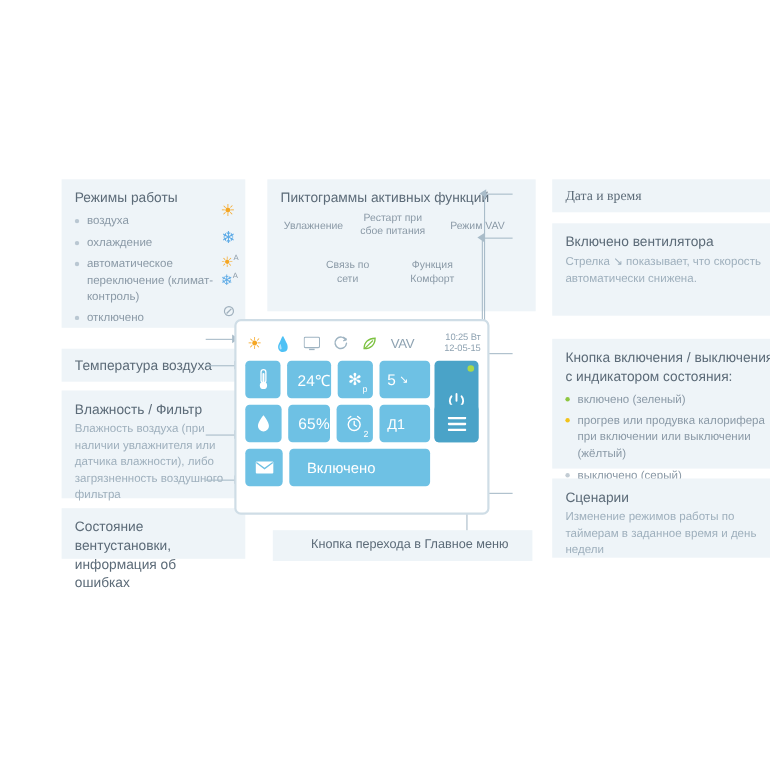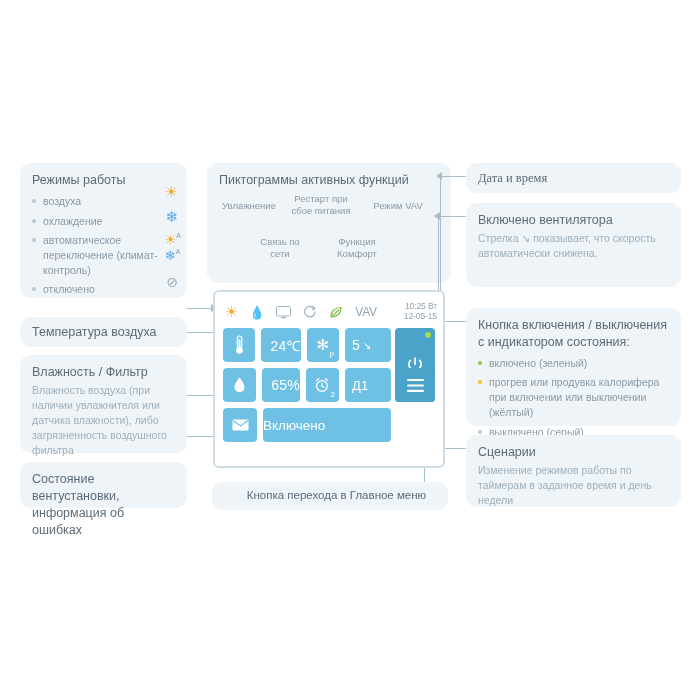"Режимы работы" .panel { border-radius: 11px -> 0; margin-left: none -> 36px }
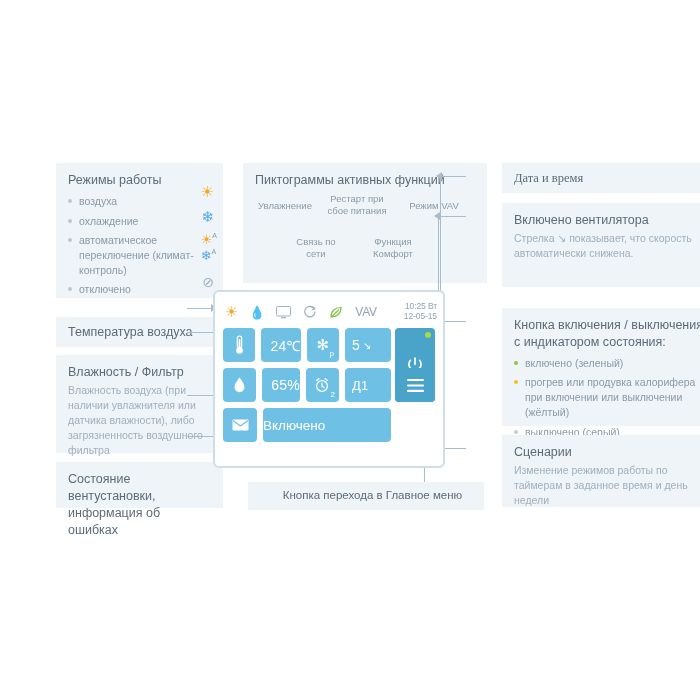"Включено" .tile.wide { padding-left: 0 -> 16px }
